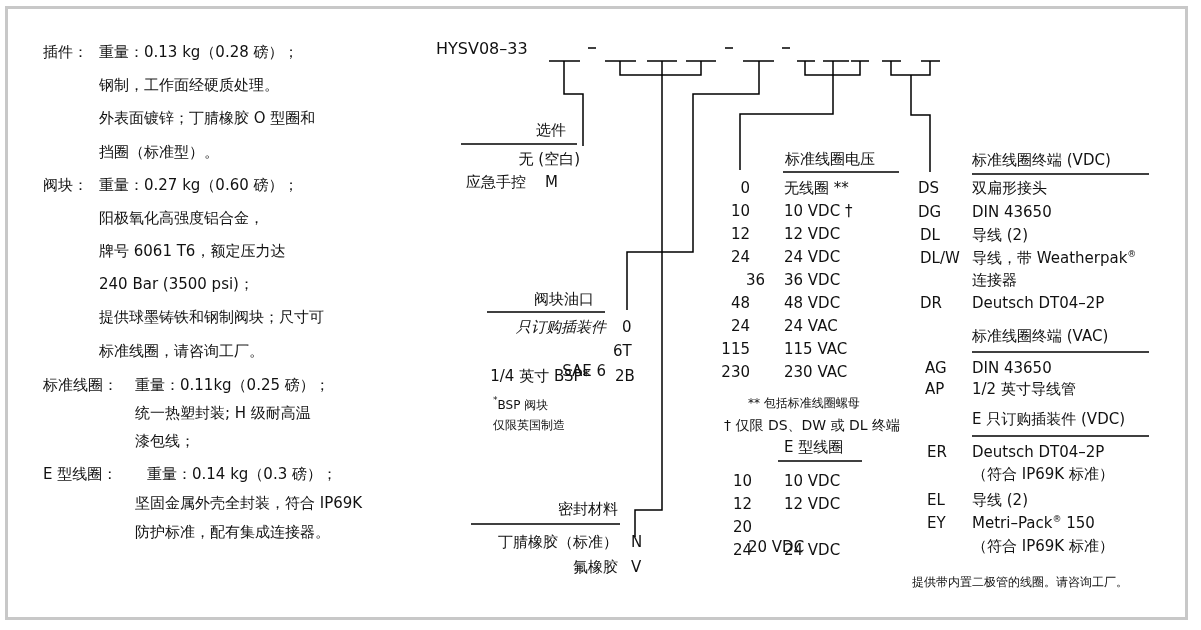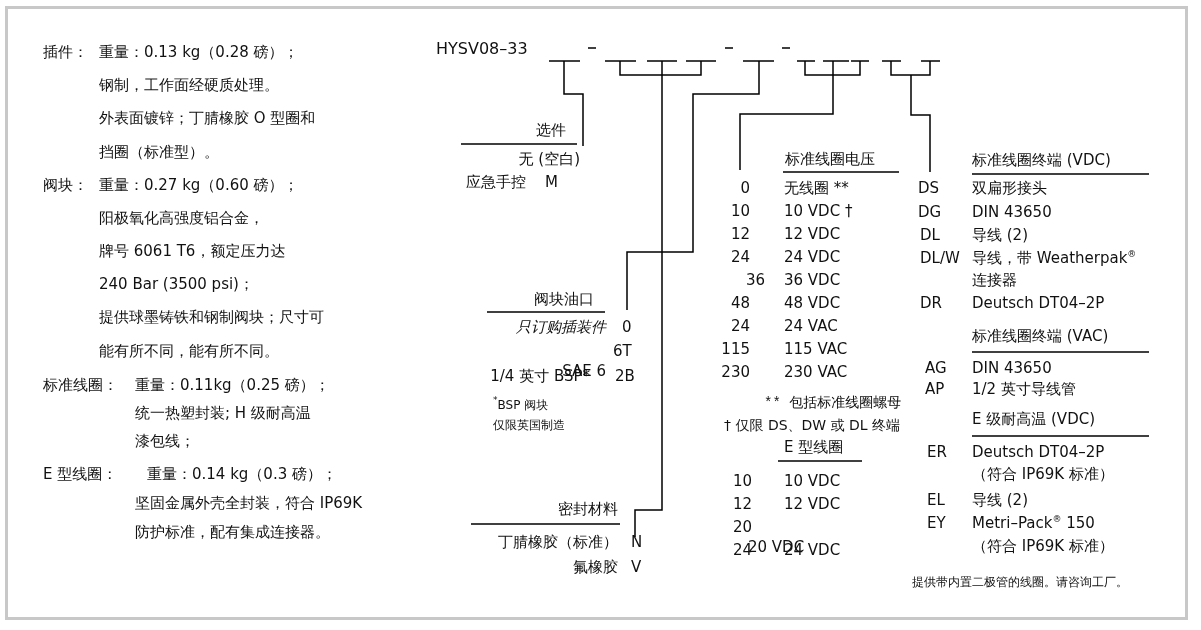"能有所不同，能有所不同。" div.t { text: 能有所不同，能有所不同 -> 标准线圈，请咨询工厂 }
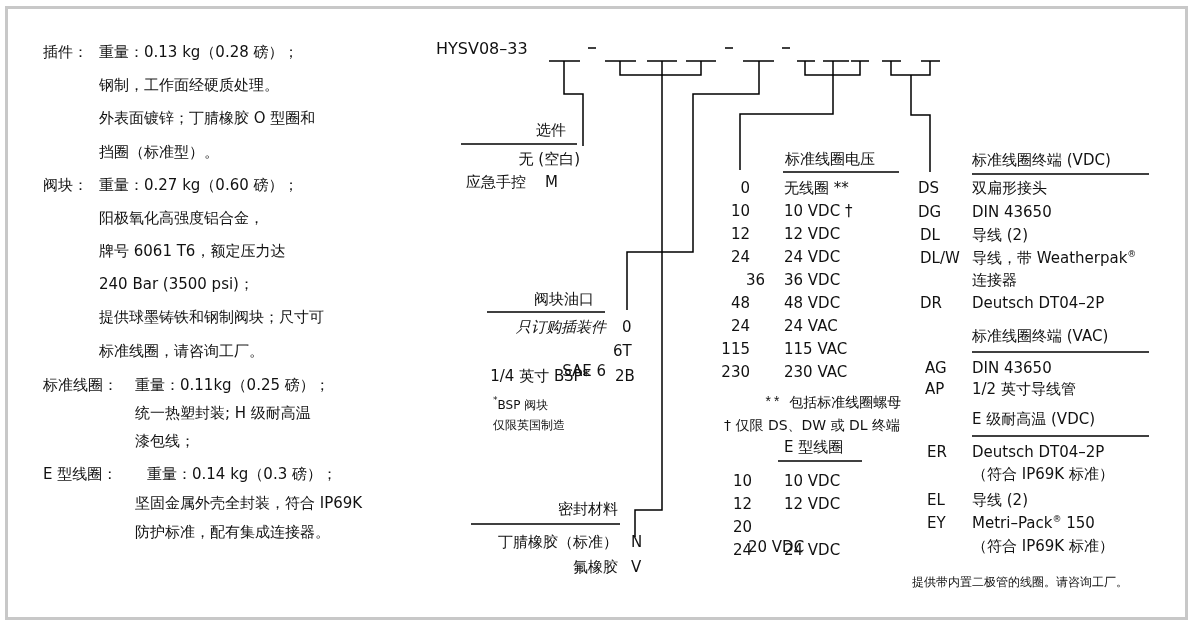"** 包括标准线圈螺母" div.t { font-family: Liberation Mono, monospace -> none; font-size: 14px -> 12px; left: 764px -> 748px }
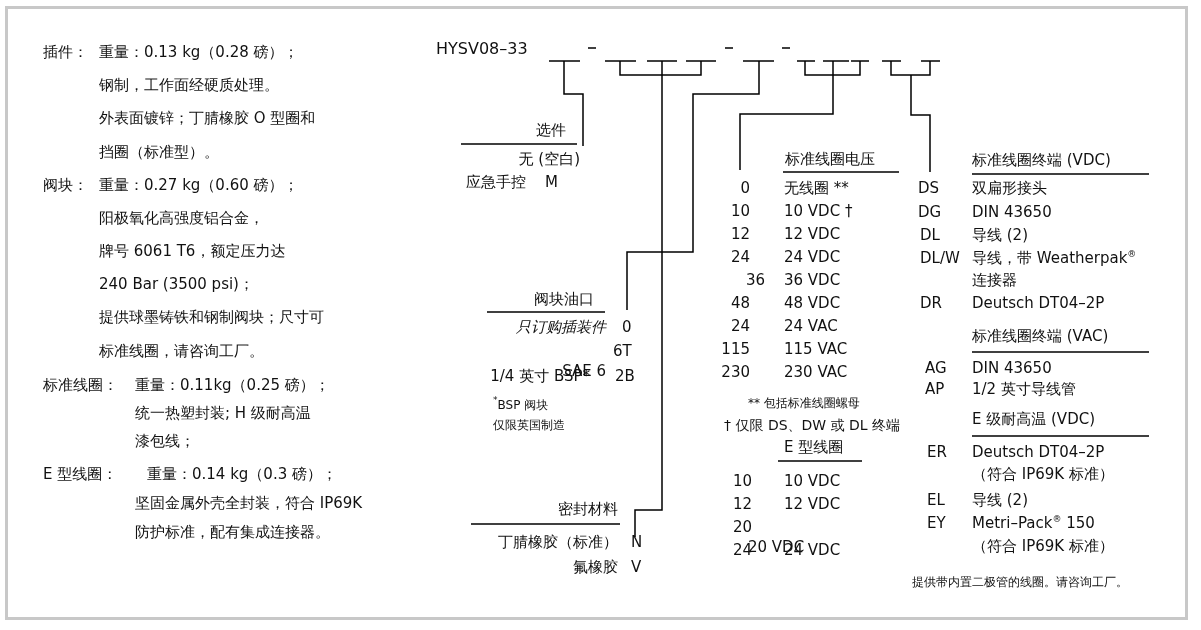"E 级耐高温 (VDC)" div.t { text: 级耐高温 -> 只订购插装件 }
